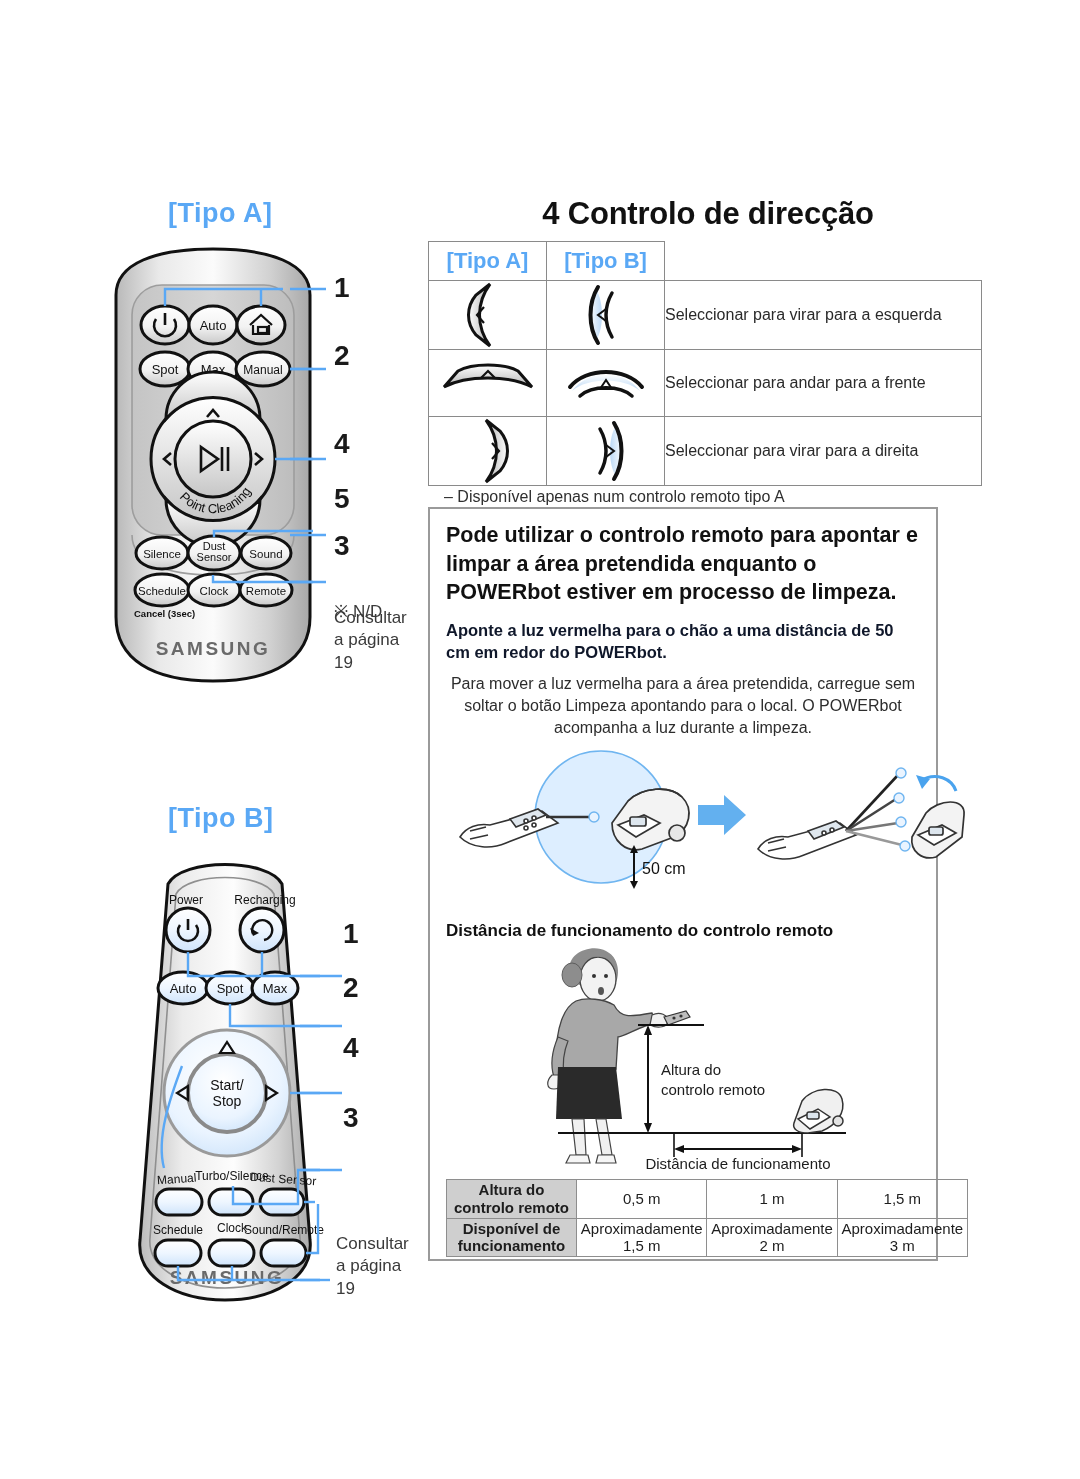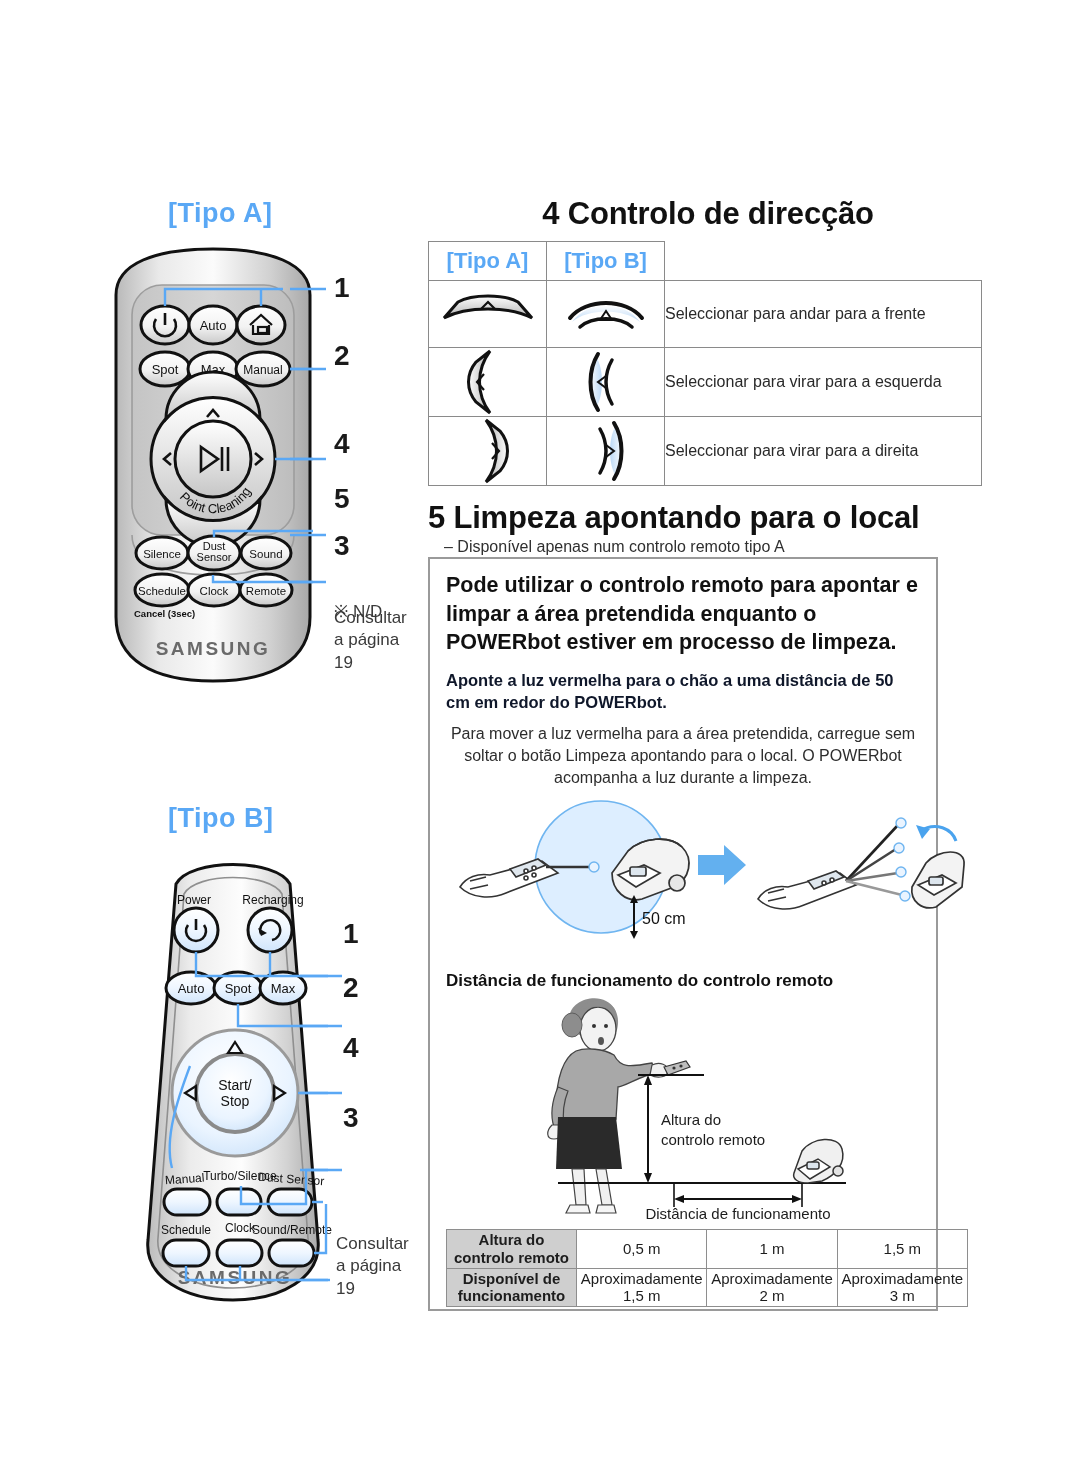"Seleccionar para andar para a" tr { order: before "Seleccionar para virar para a esquerda" -> after "Seleccionar para virar para a esquerda" }
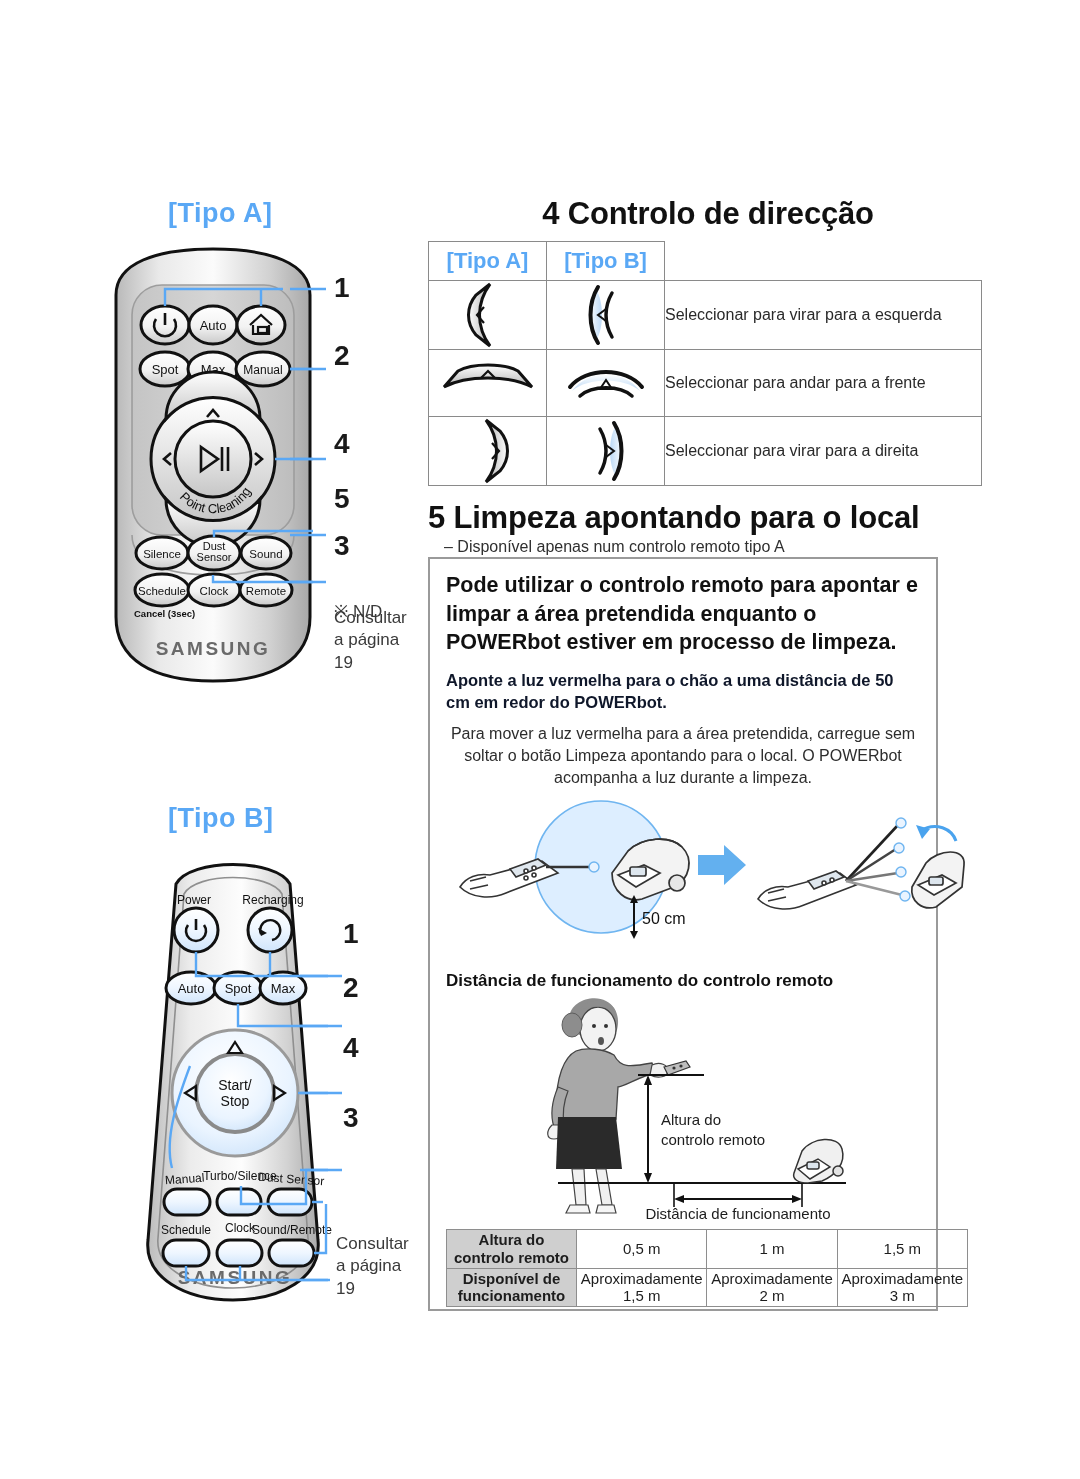"5 Limpeza apontando para o" div.sec-head { html: <div>5 Limpeza apontando para o local</div> -> none }
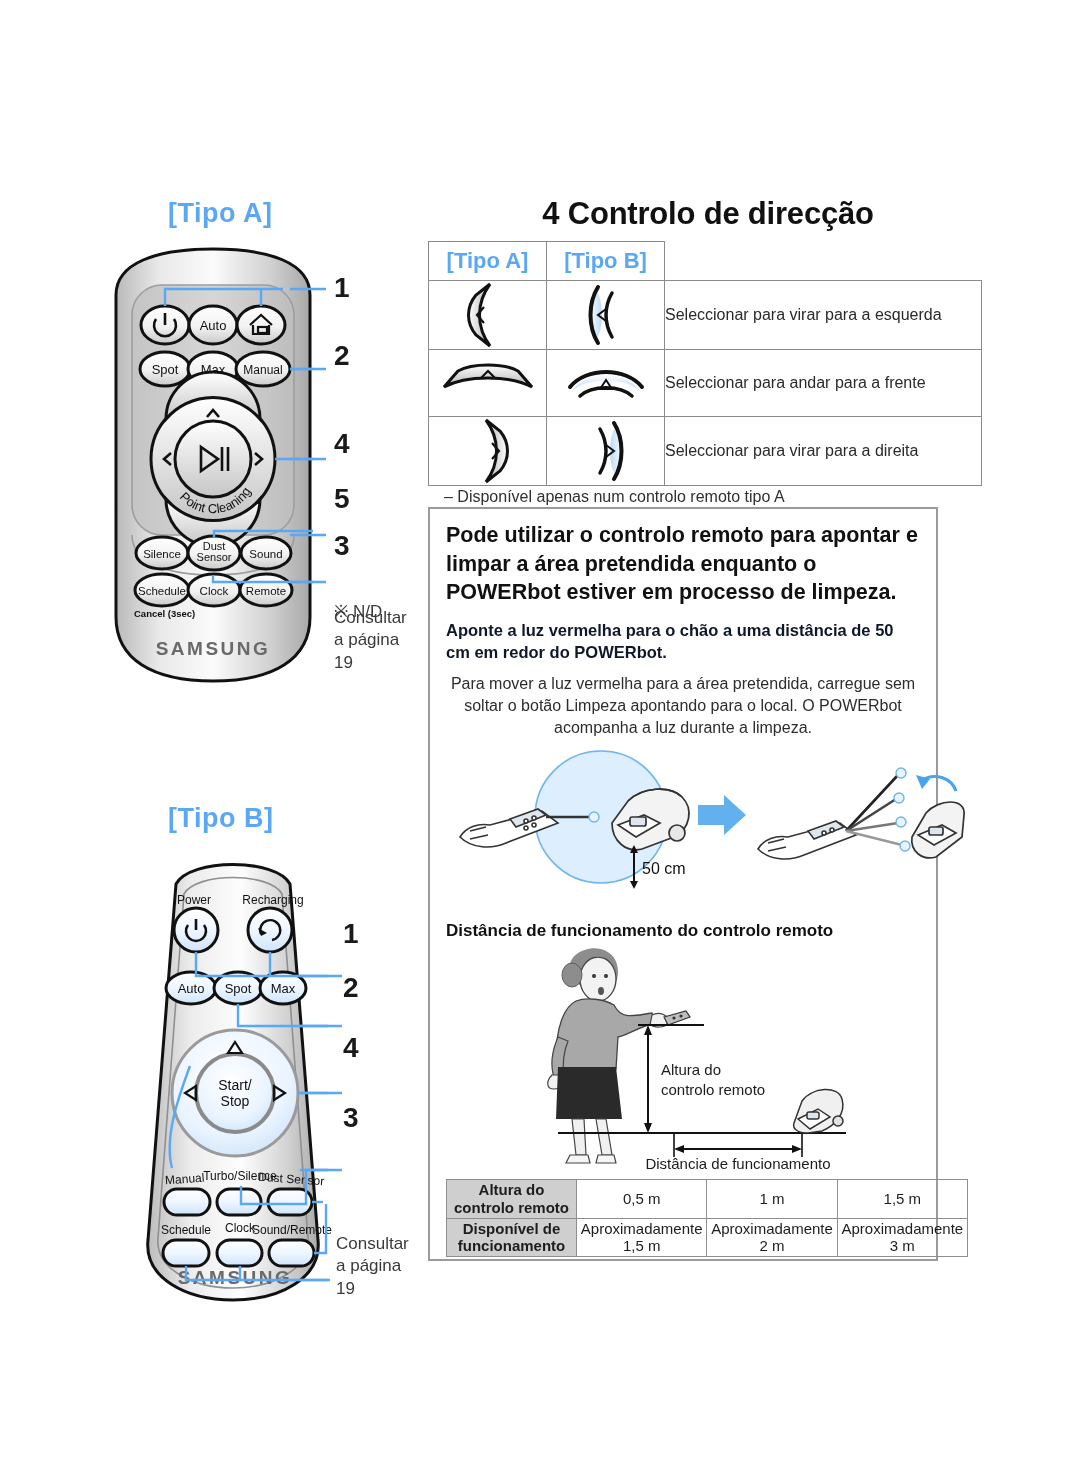"Power" div.remote-wrap { left: 128px -> 120px }
